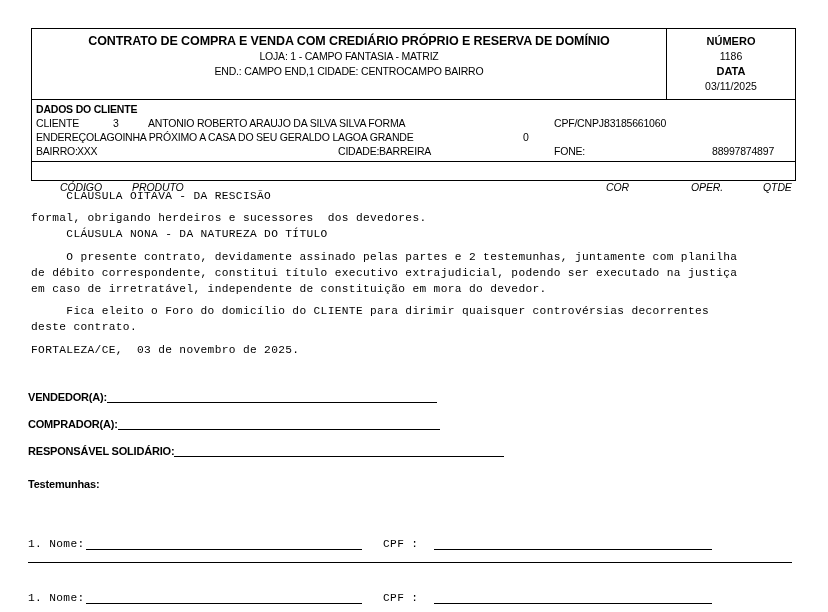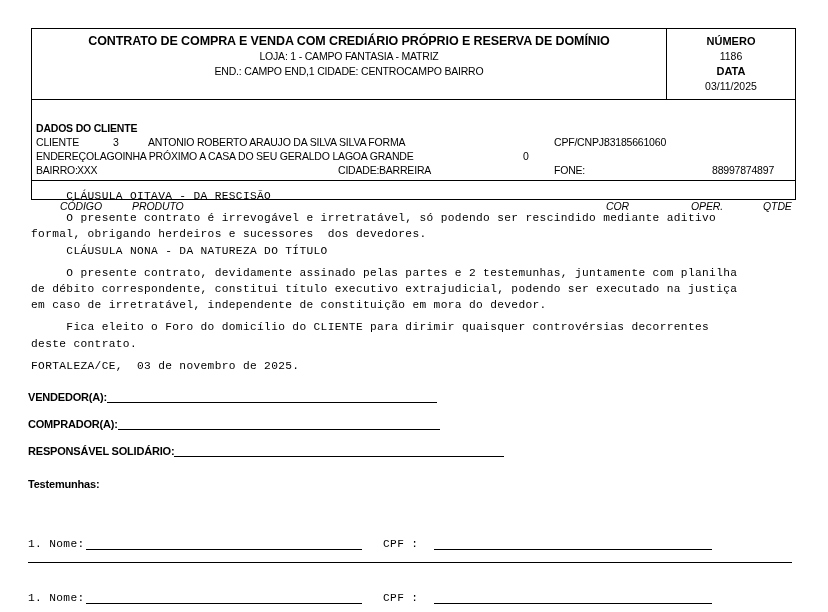"DADOS DO CLIENTE" .client-block { margin-top: 19px -> none }
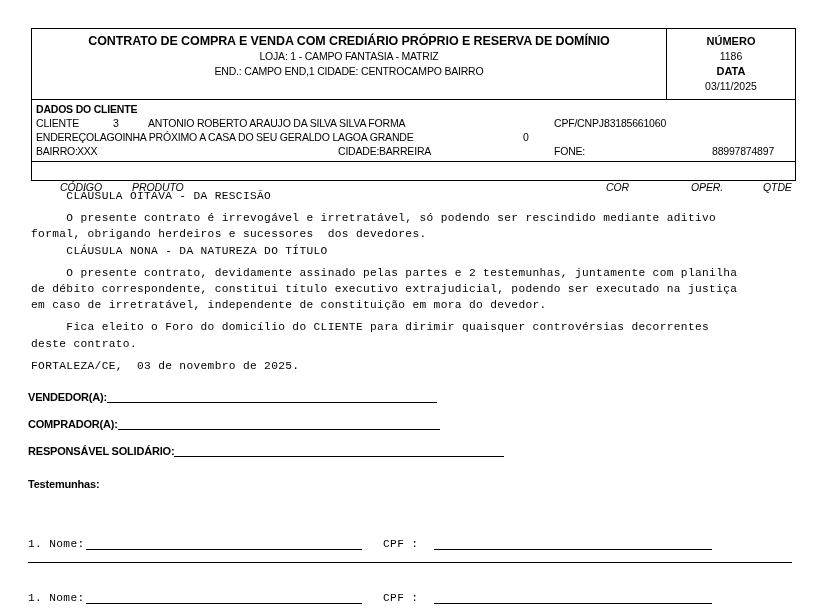"O presente contrato é irrevogável" div.cb-line { html: <div> O presente contrato é irrevogável e irretratável, só podendo ser rescindido mediante aditivo</div> -> none }
